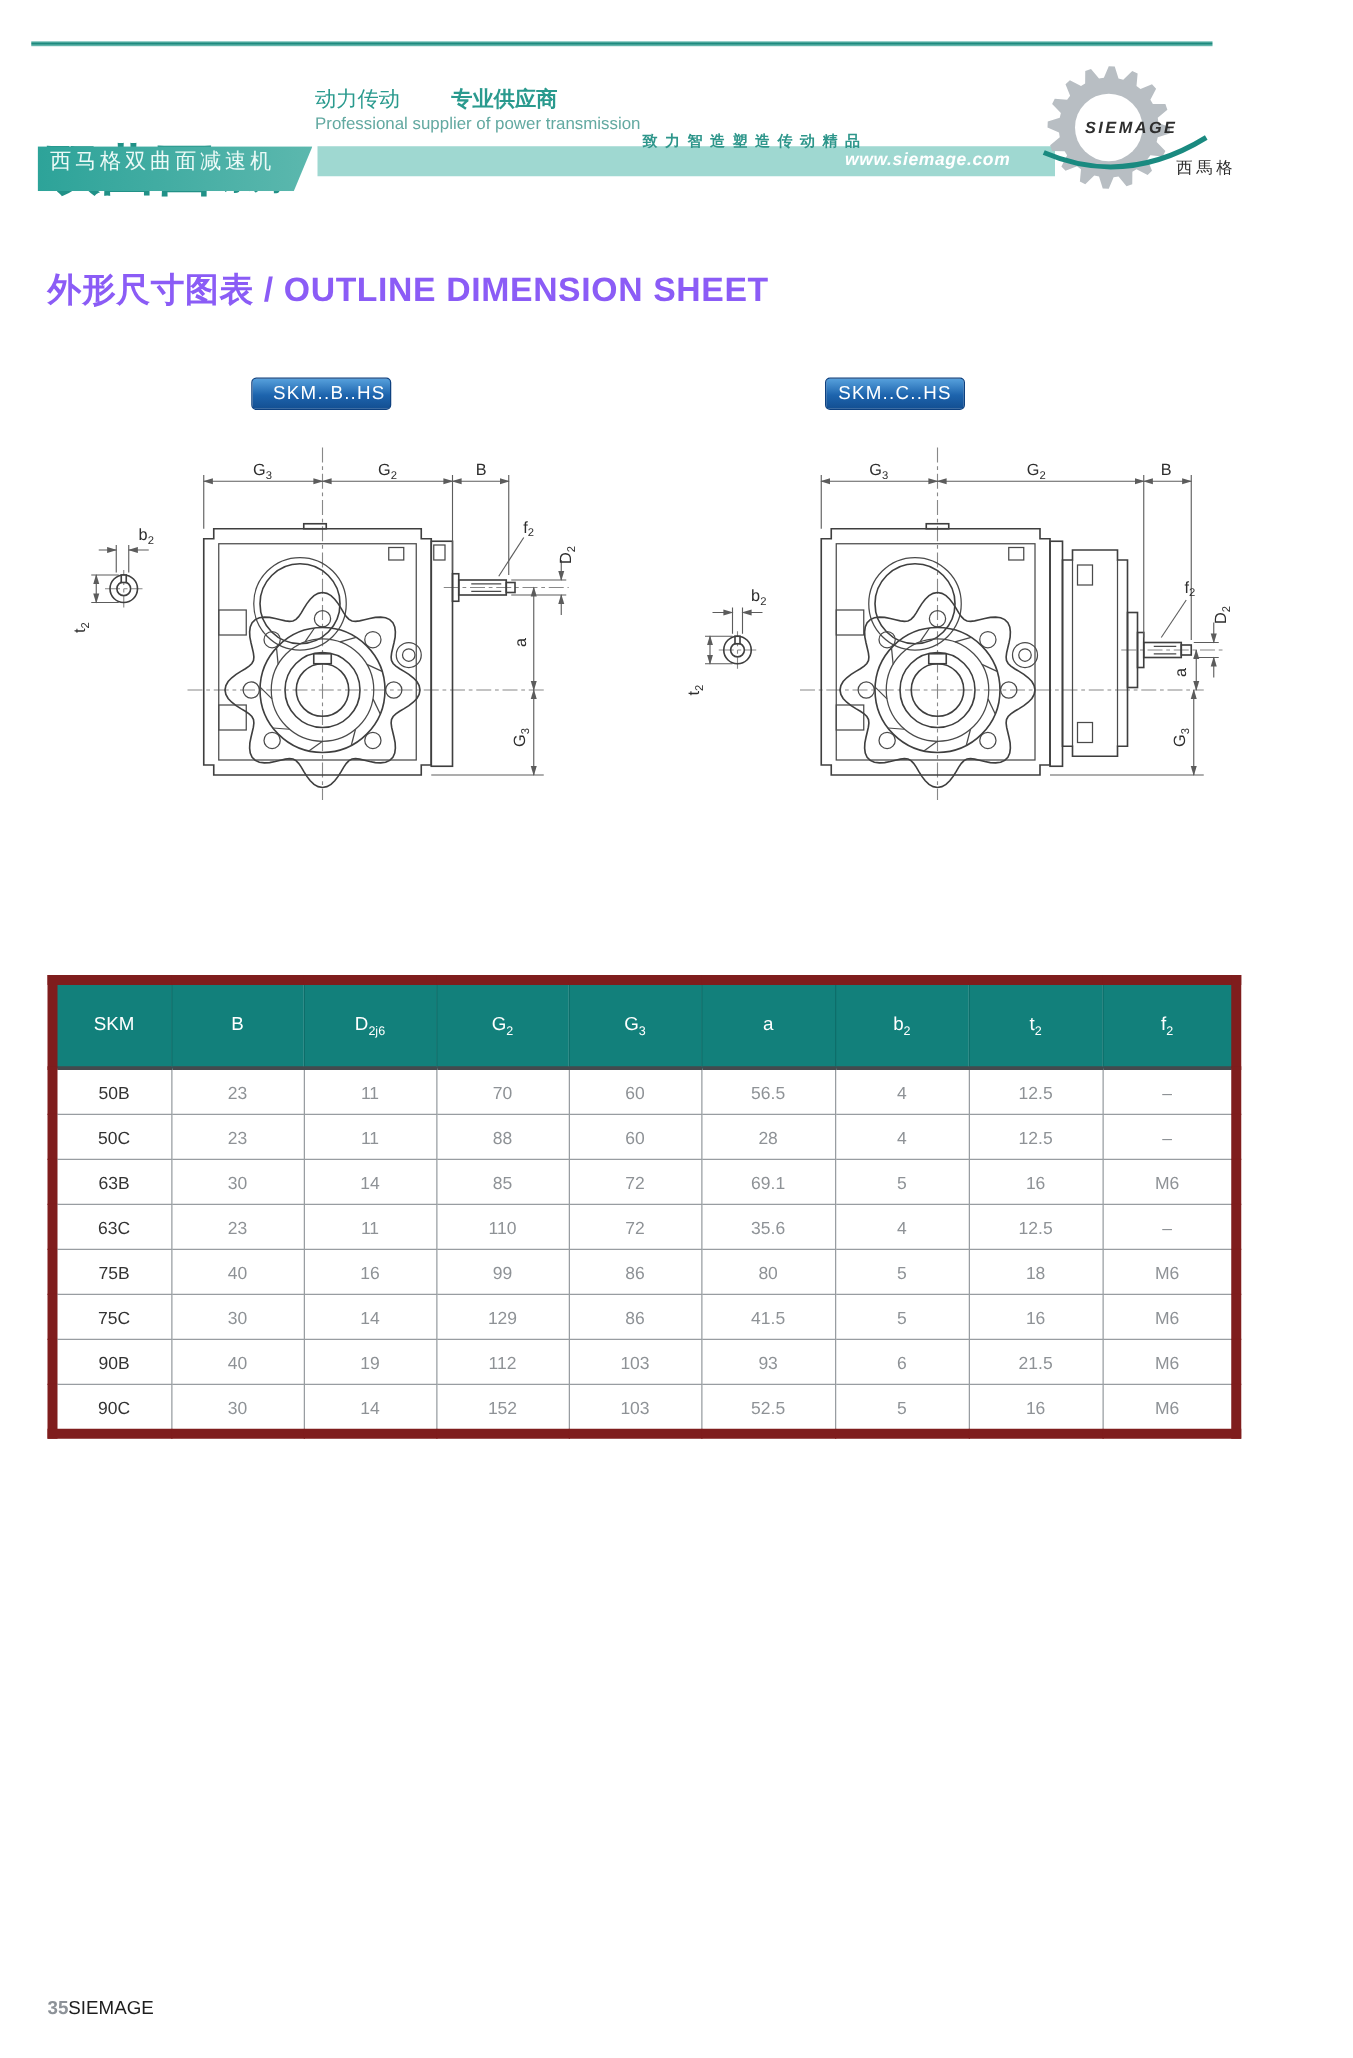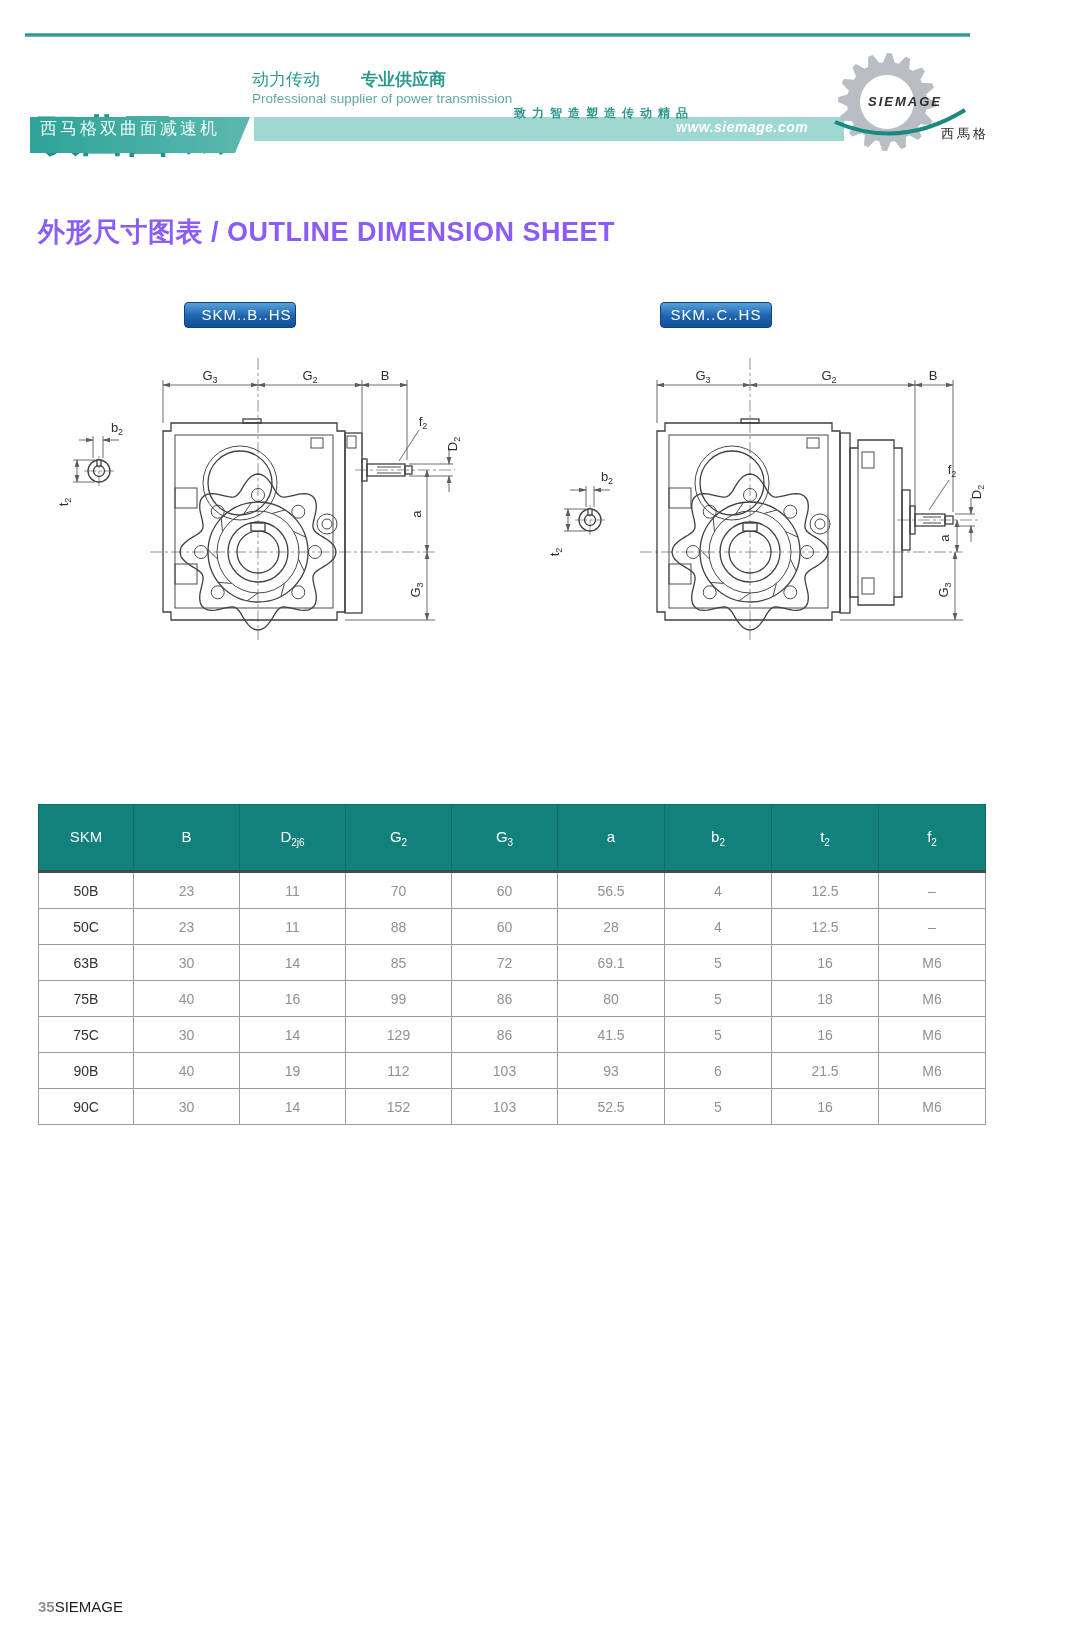"SKM..B..HS" .badge-b { left: 184px -> 201px }
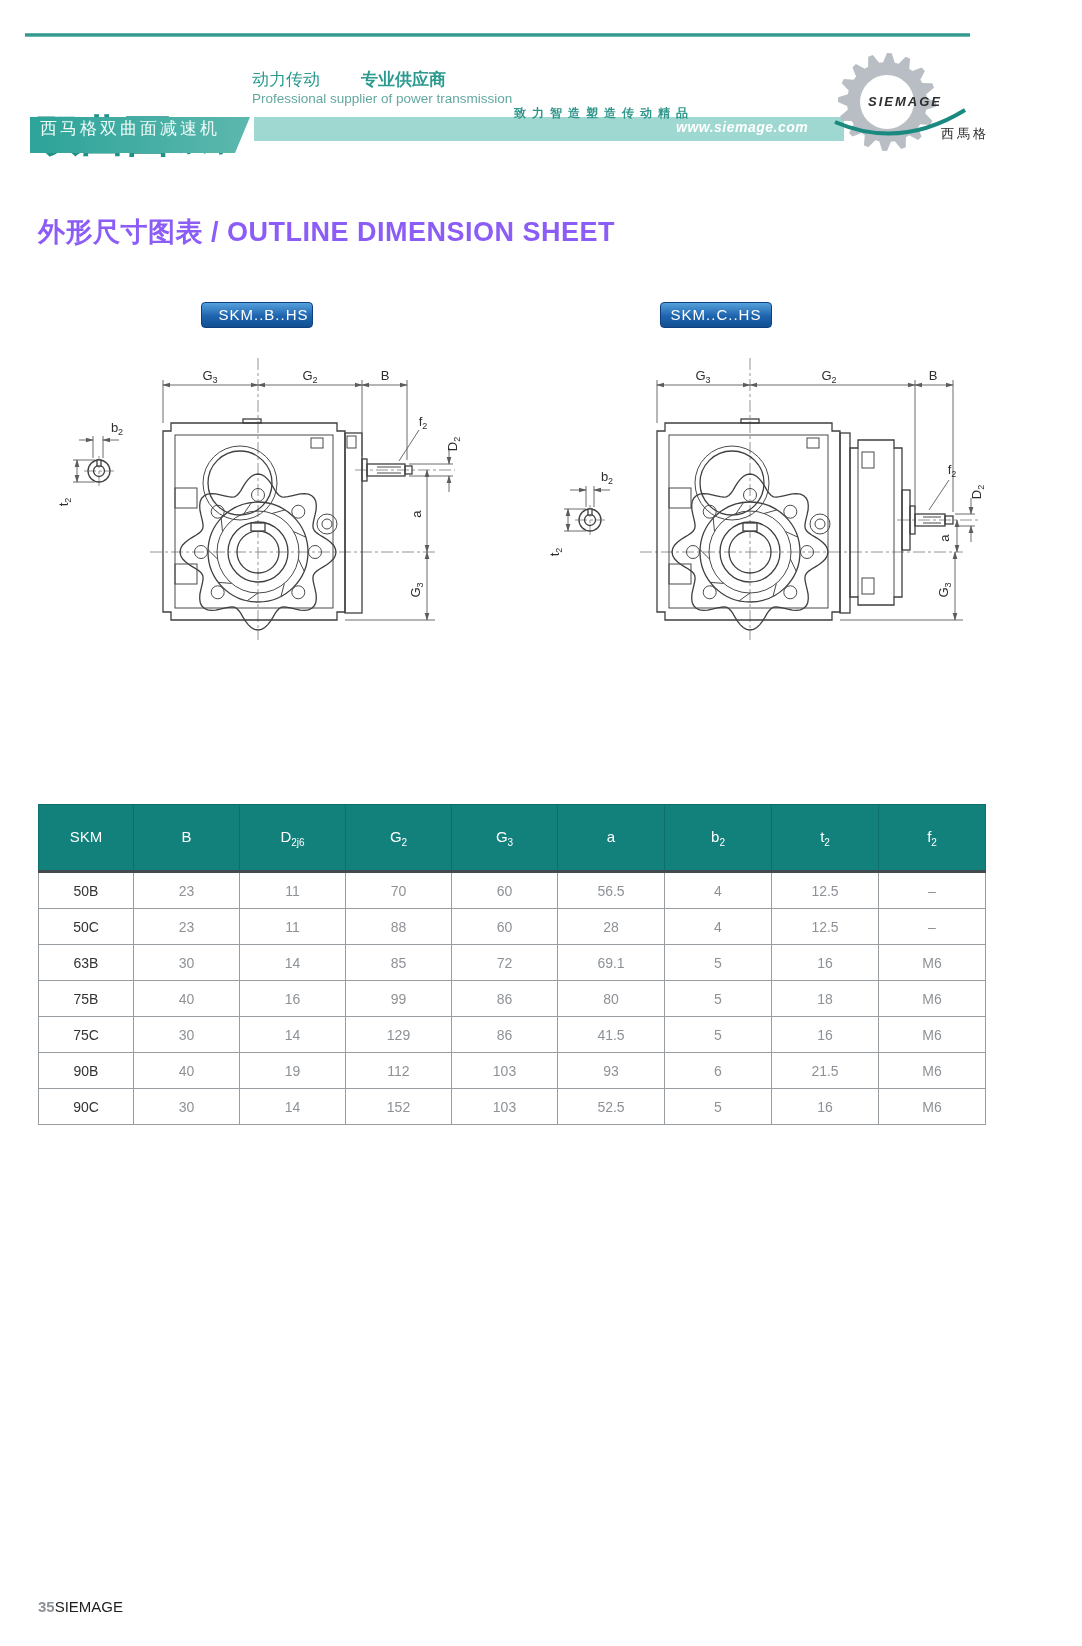"SKM" .dim-table { border: 1px solid #7f1d1d -> 8px solid #7f1d1d; margin-top: 24px -> none }
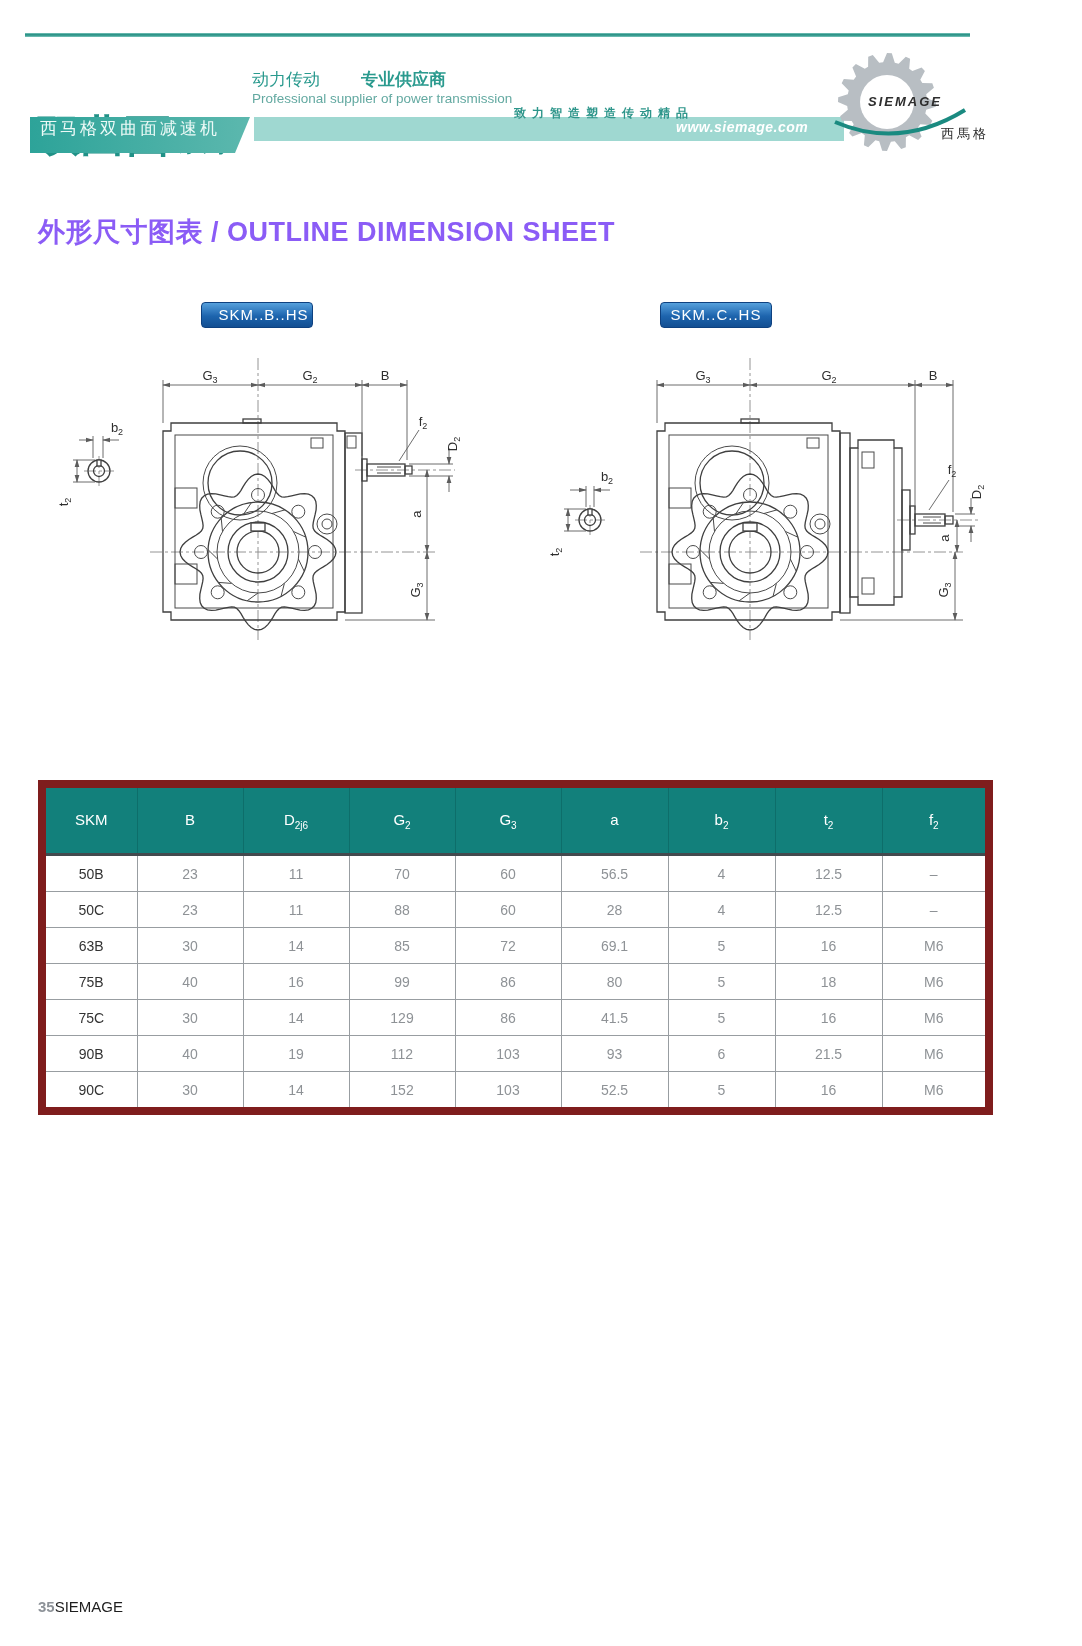"63C" tr { html: none -> <tr> <td>63C</td> <td>23</td> <td>11</td> <td>110</td> <td>72</td> <td>35.6</td> <td>4</td> <td>12.5</td> <td>–</td> </tr> }
